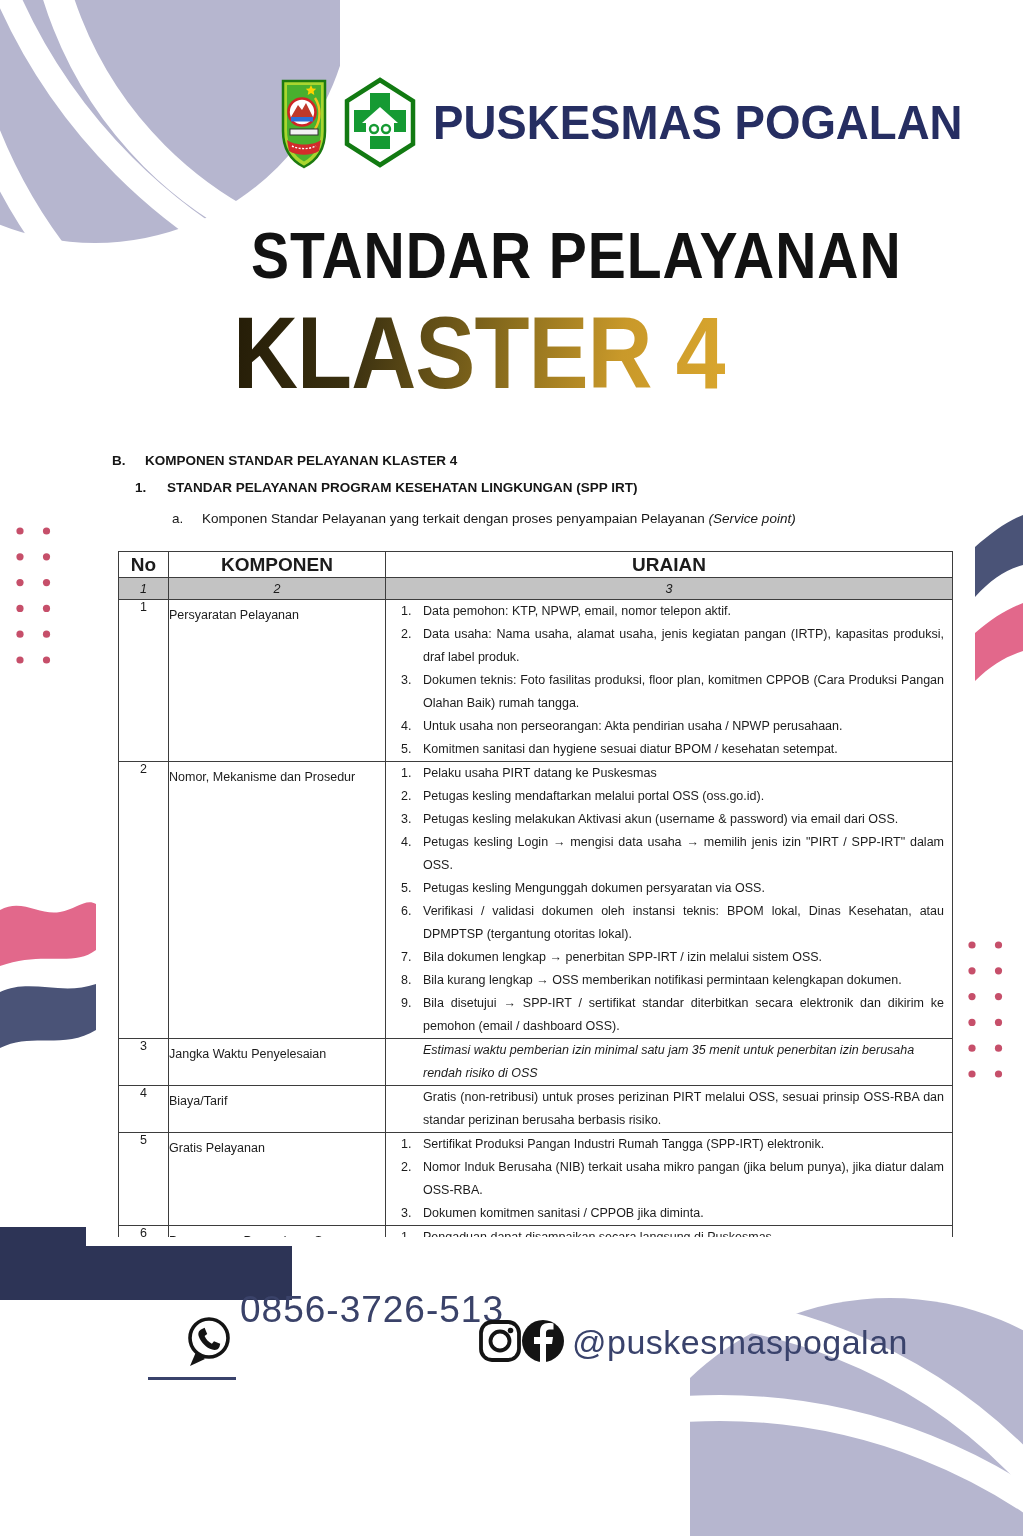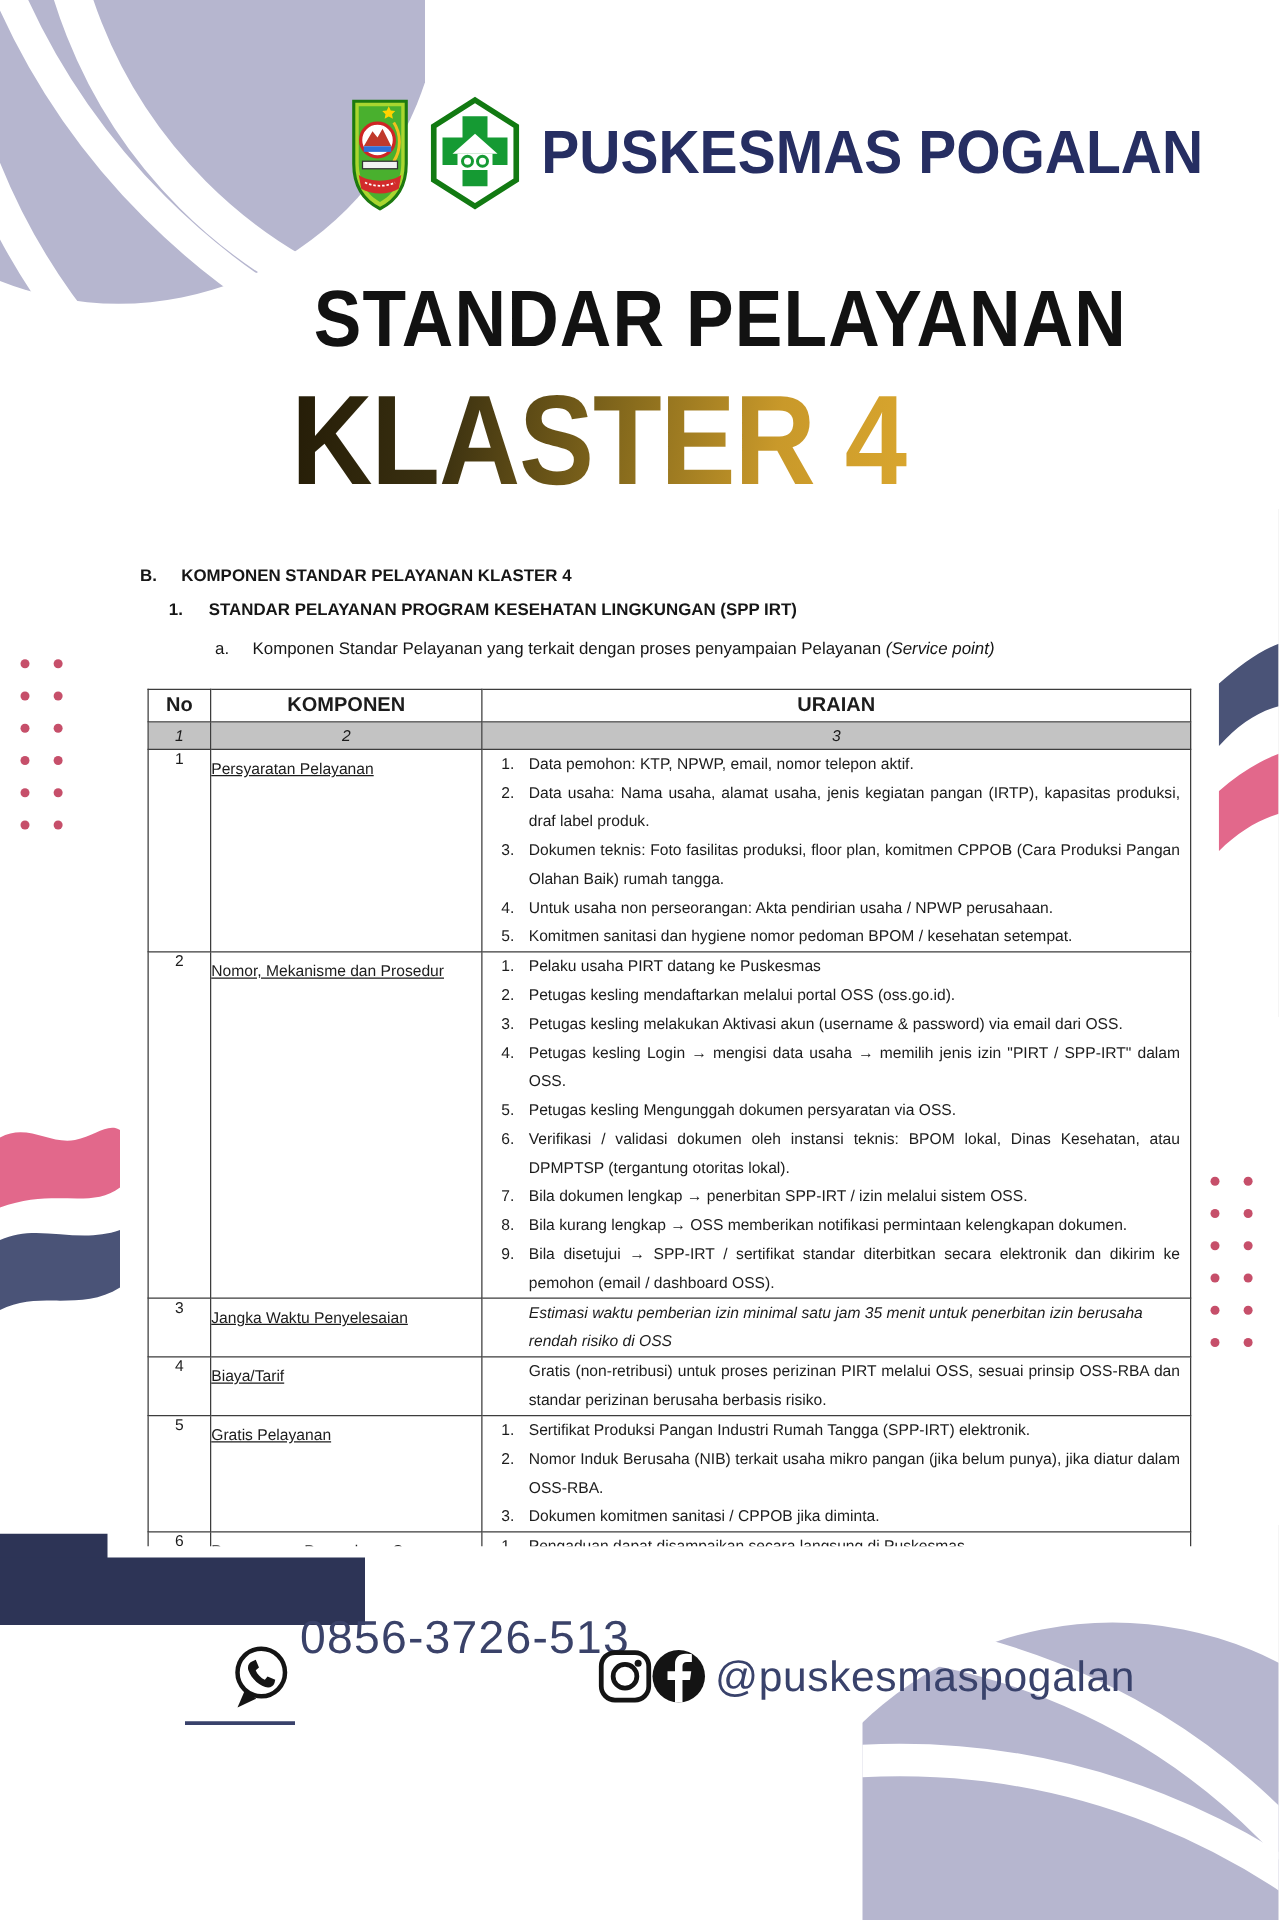"No" table.svc tr.hdr th { font-size: 16px -> 19px }
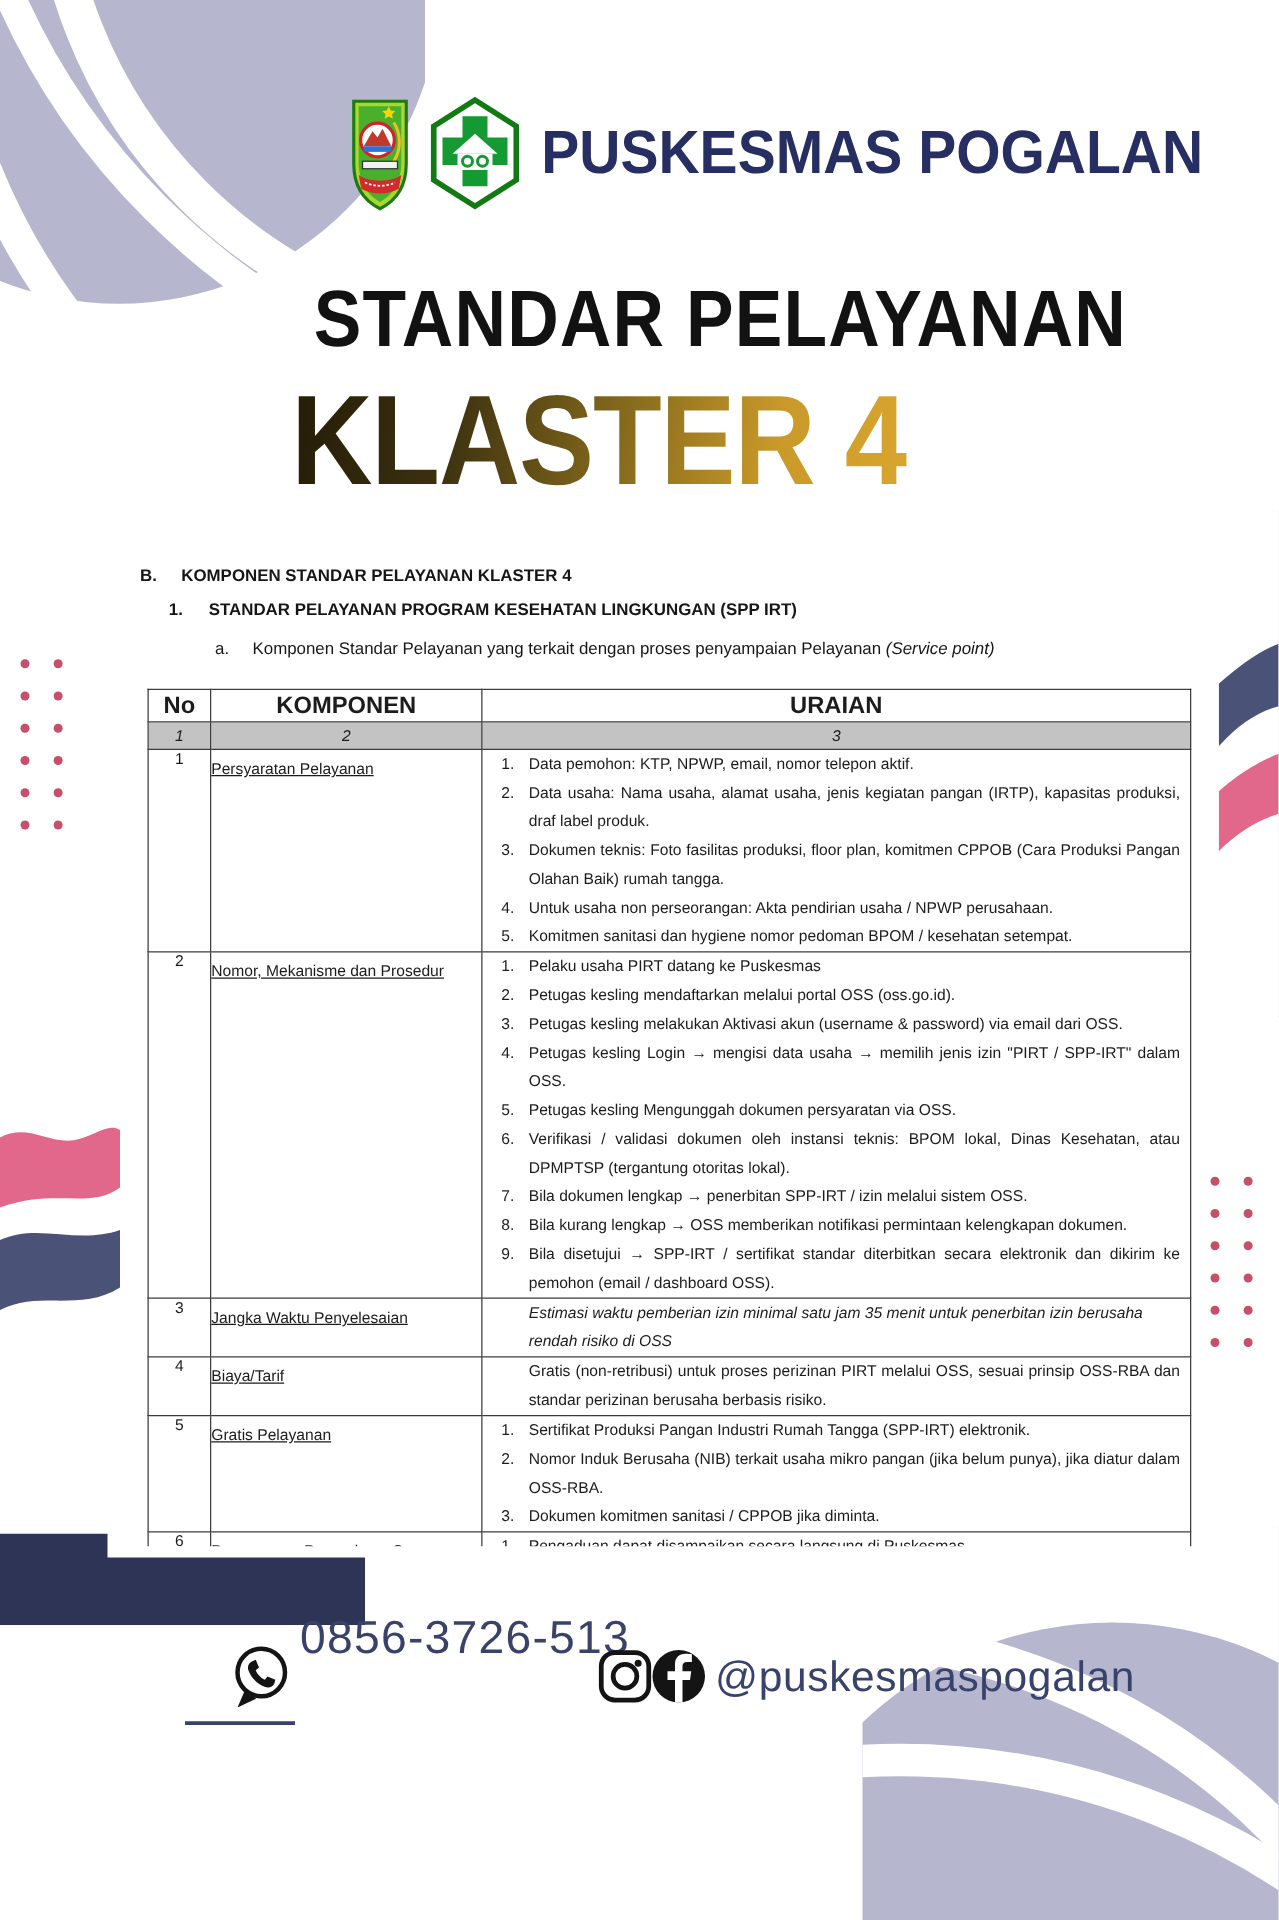"Persyaratan Pelayanan" td.c-komp { text-decoration: underline -> none }
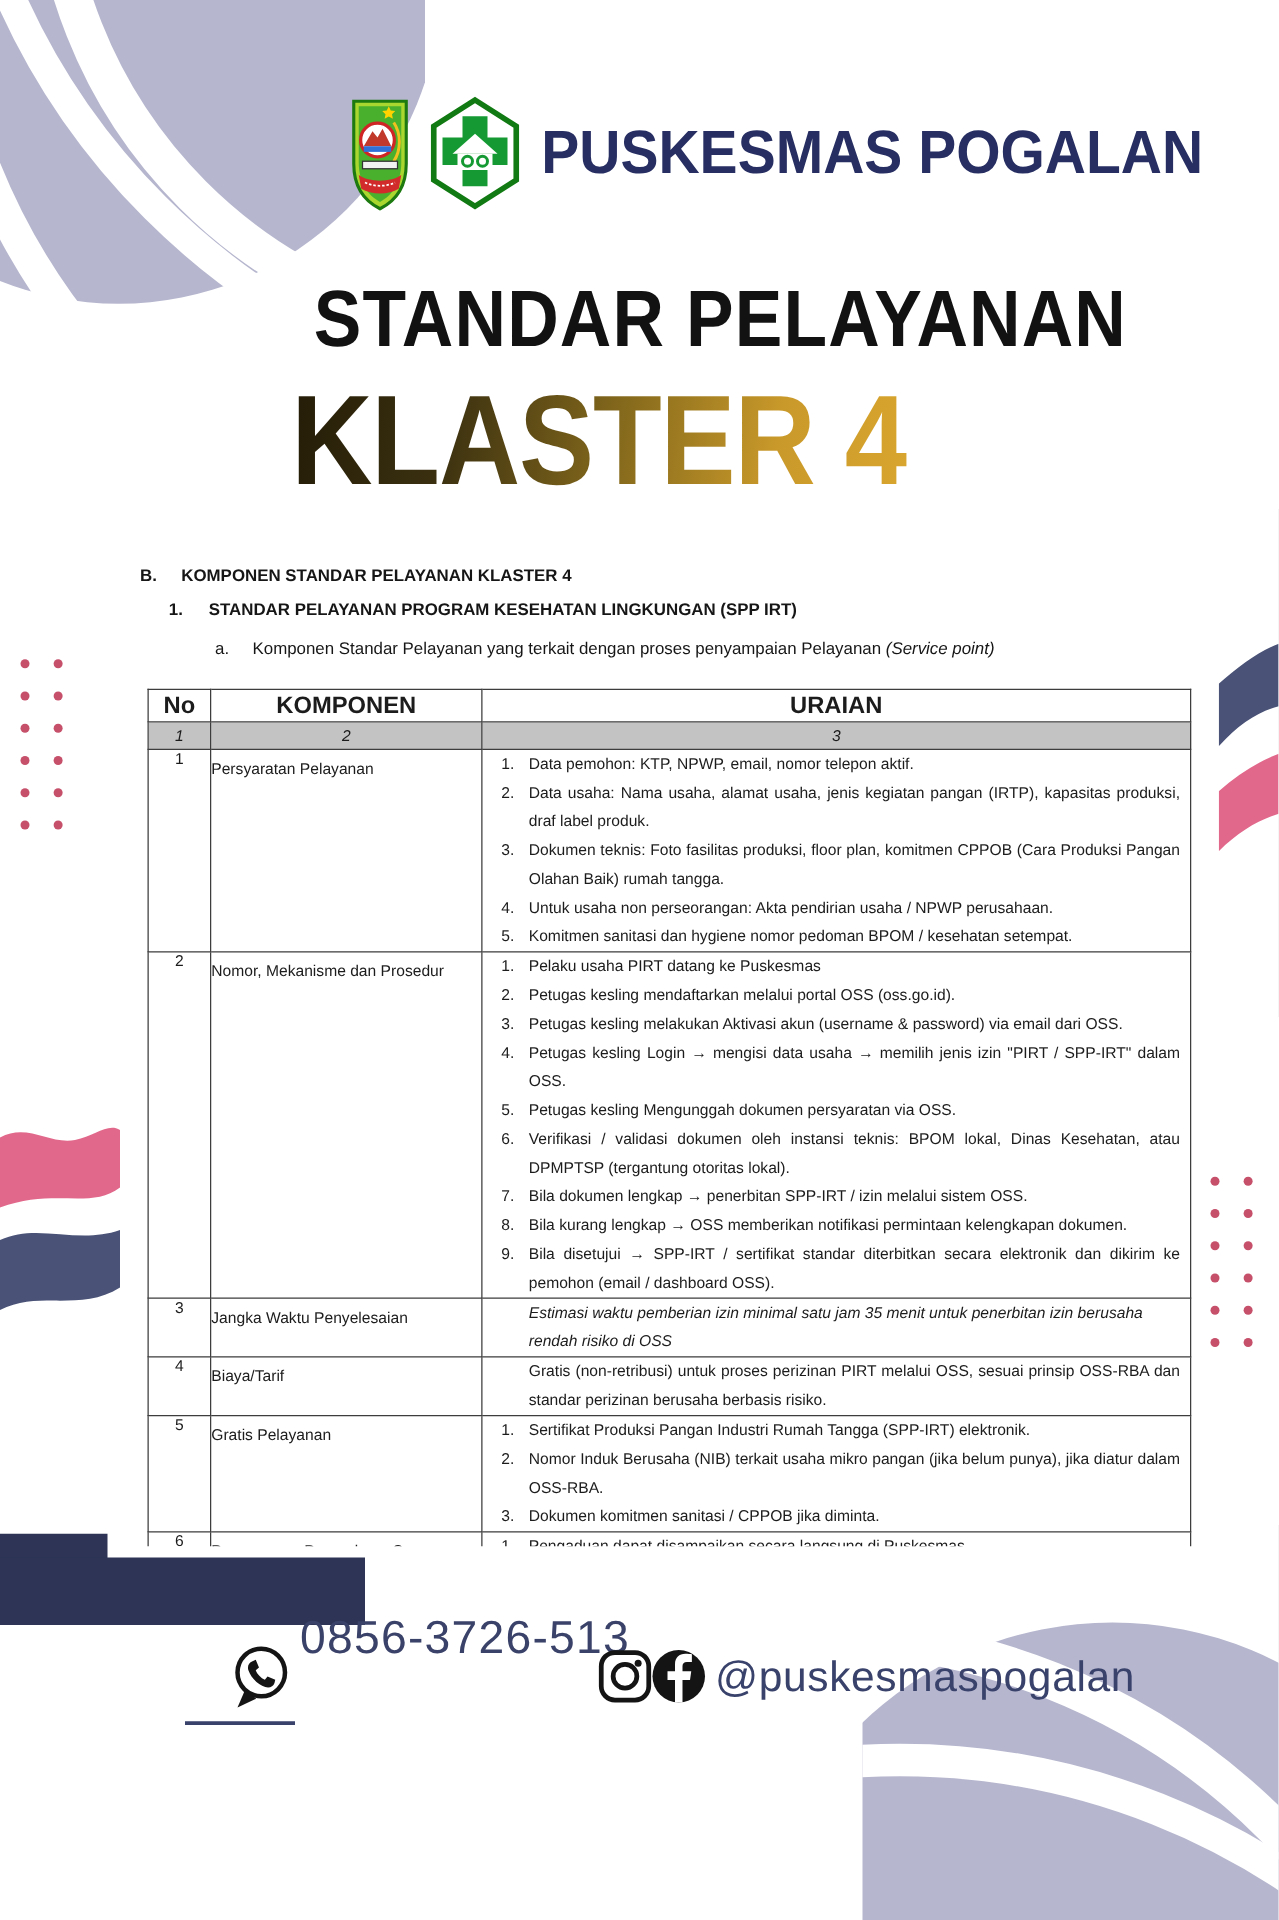"Komitmen sanitasi dan hygiene nomor" span.u-text { text: nomor pedoman -> sesuai diatur }
